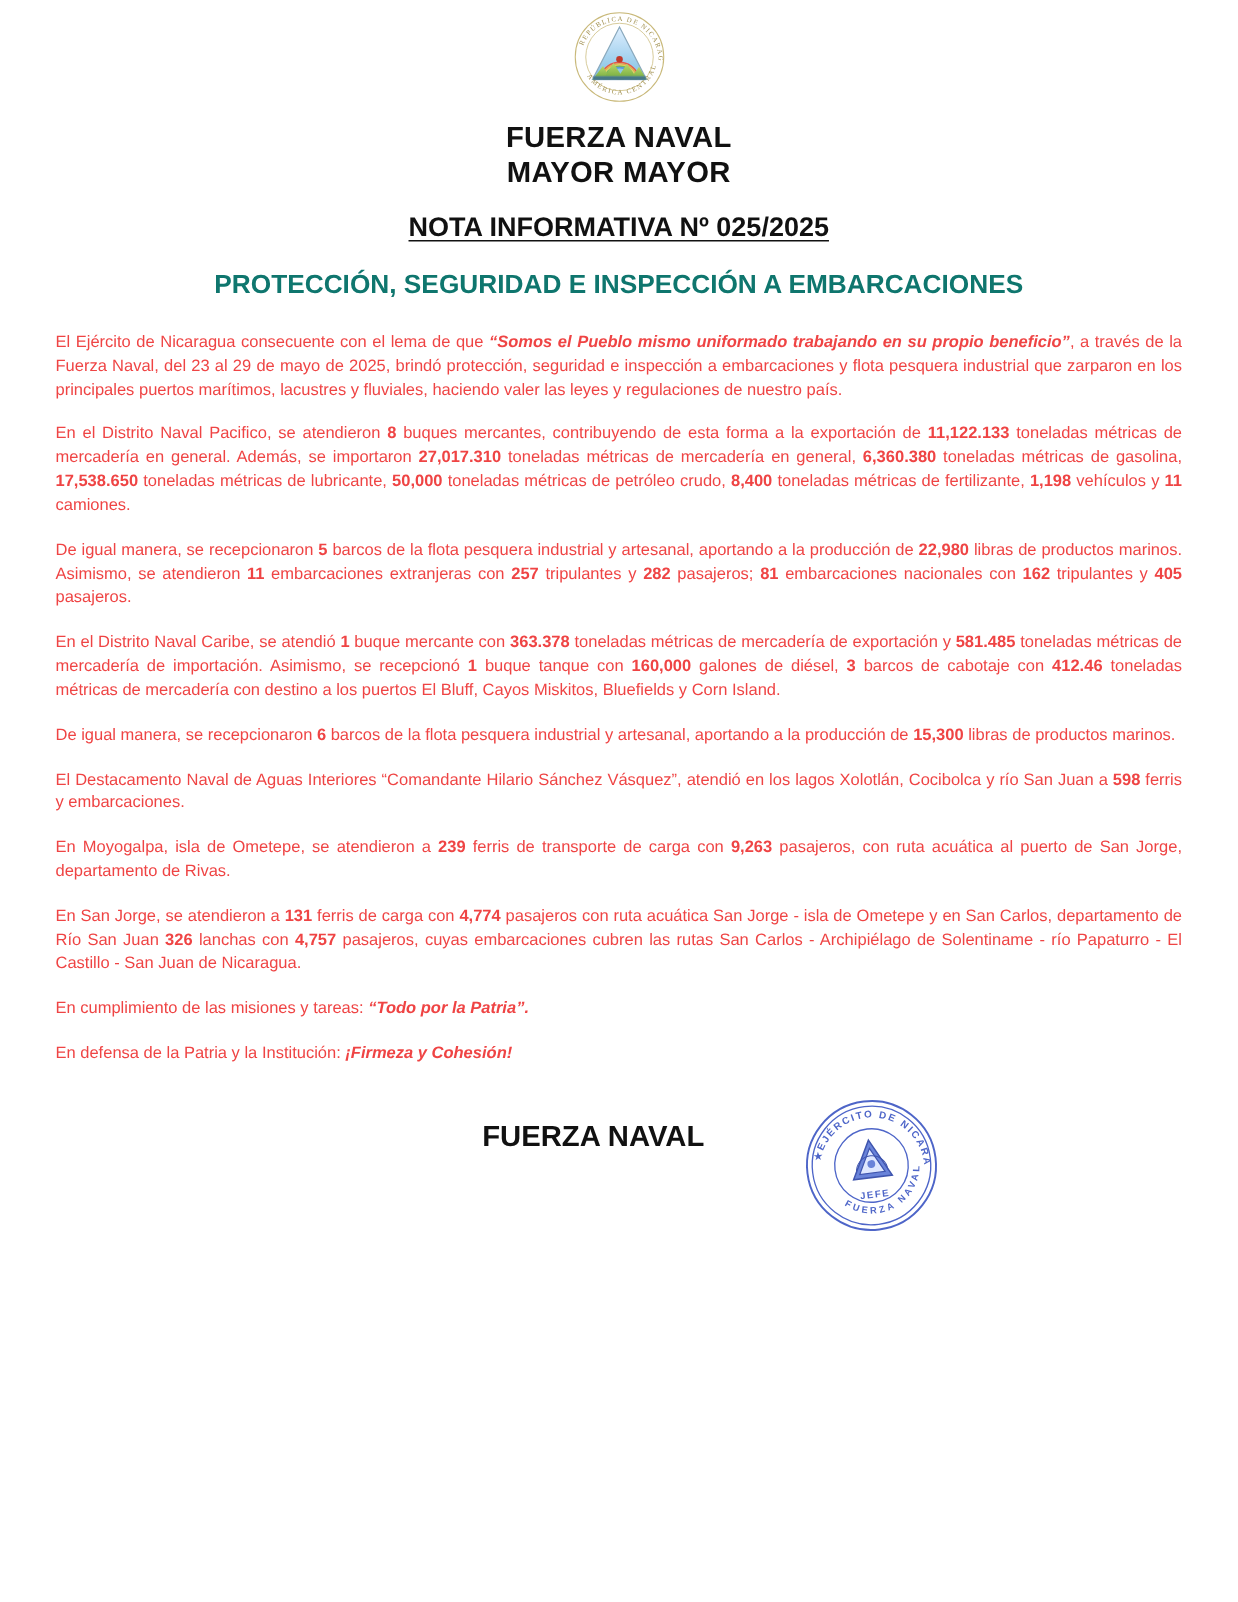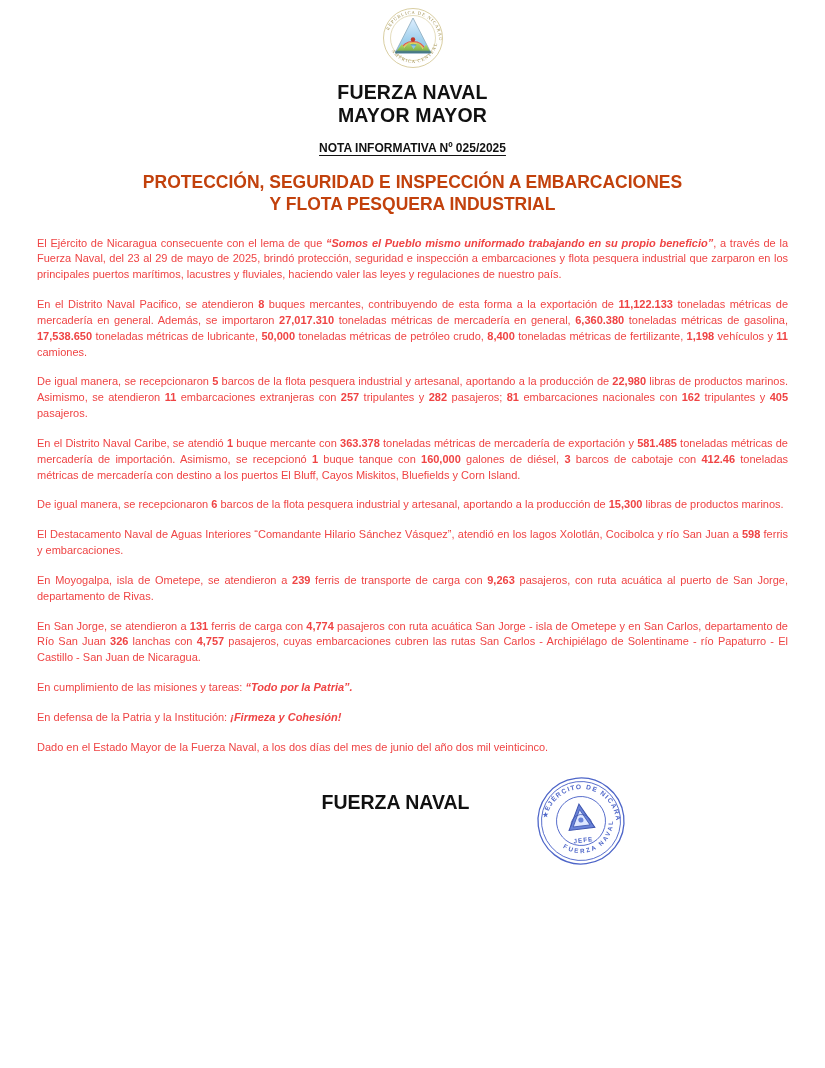"NOTA INFORMATIVA Nº 025/2025" .nota-line { font-size: 12px -> 18px }
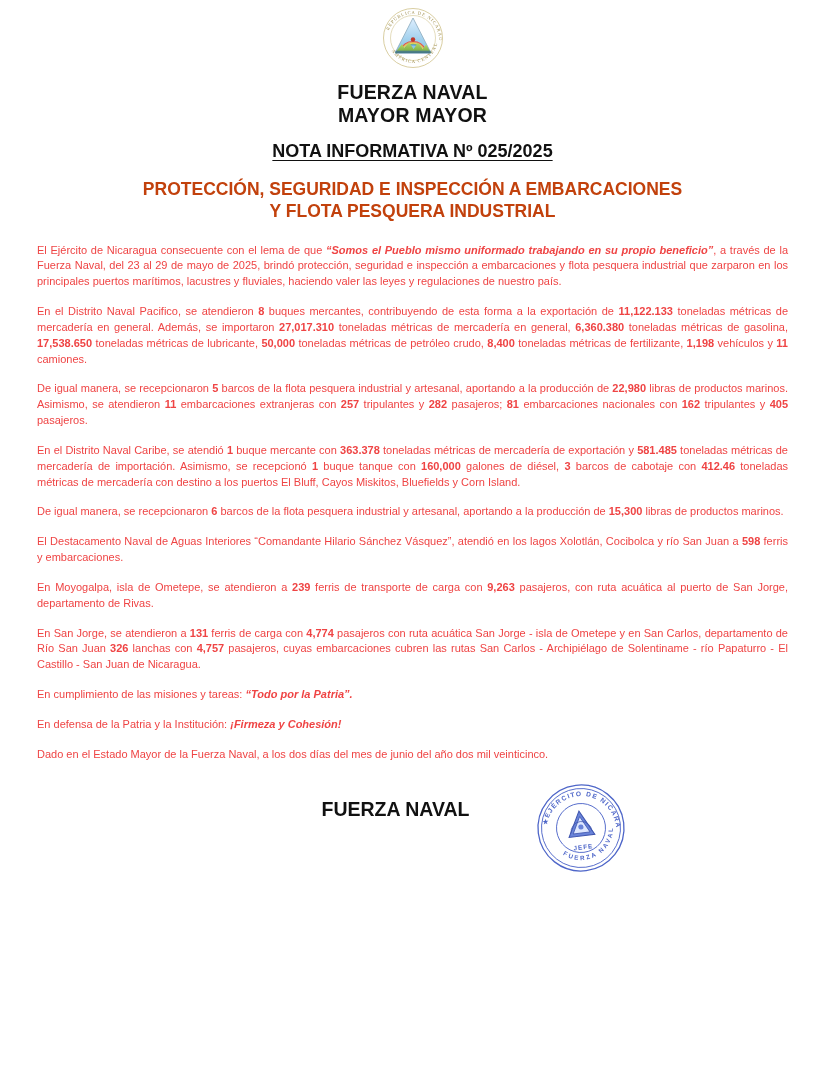"PROTECCIÓN, SEGURIDAD E INSPECCIÓN A" .subject { color: #c2410c -> #0f766e }
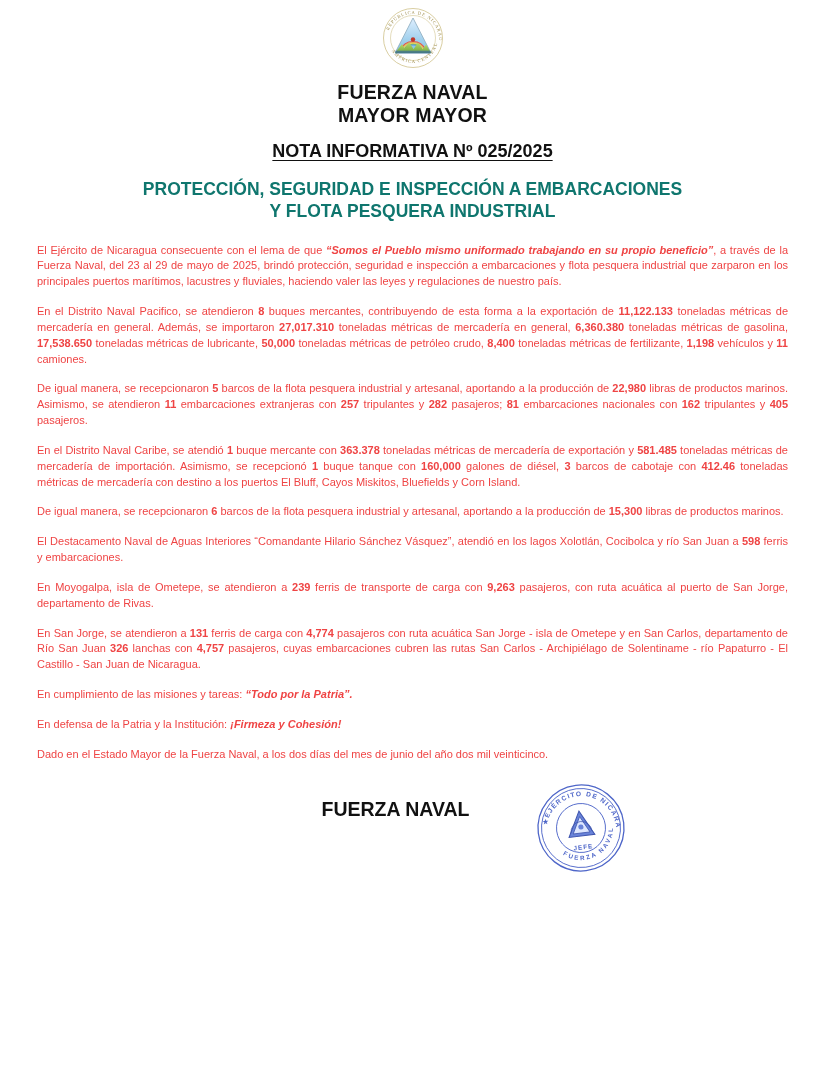"Y FLOTA PESQUERA INDUSTRIAL" div { html: <div>Y FLOTA PESQUERA INDUSTRIAL</div> -> none }
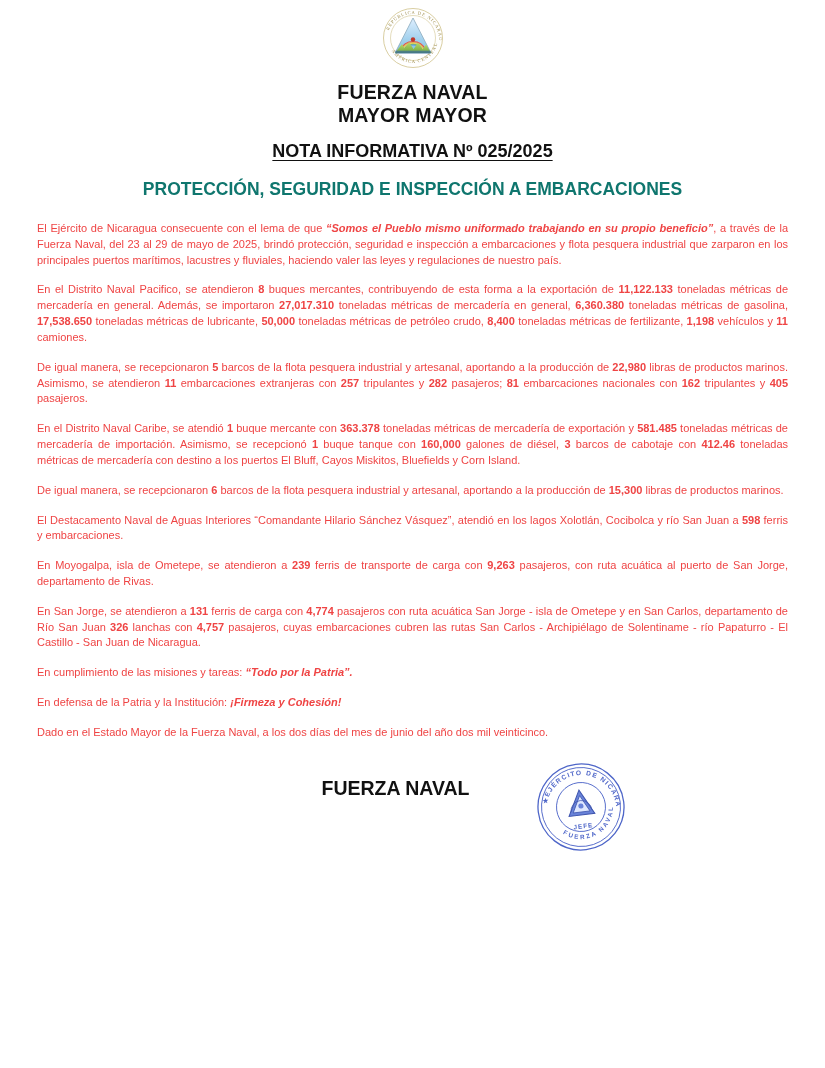"Dado en el Estado Mayor" p.para { html: <p><span>Dado en el Estado Mayor de la Fuerza Naval, a los dos días del mes de junio del año dos mil veinticinco.</span></p> -> none }
